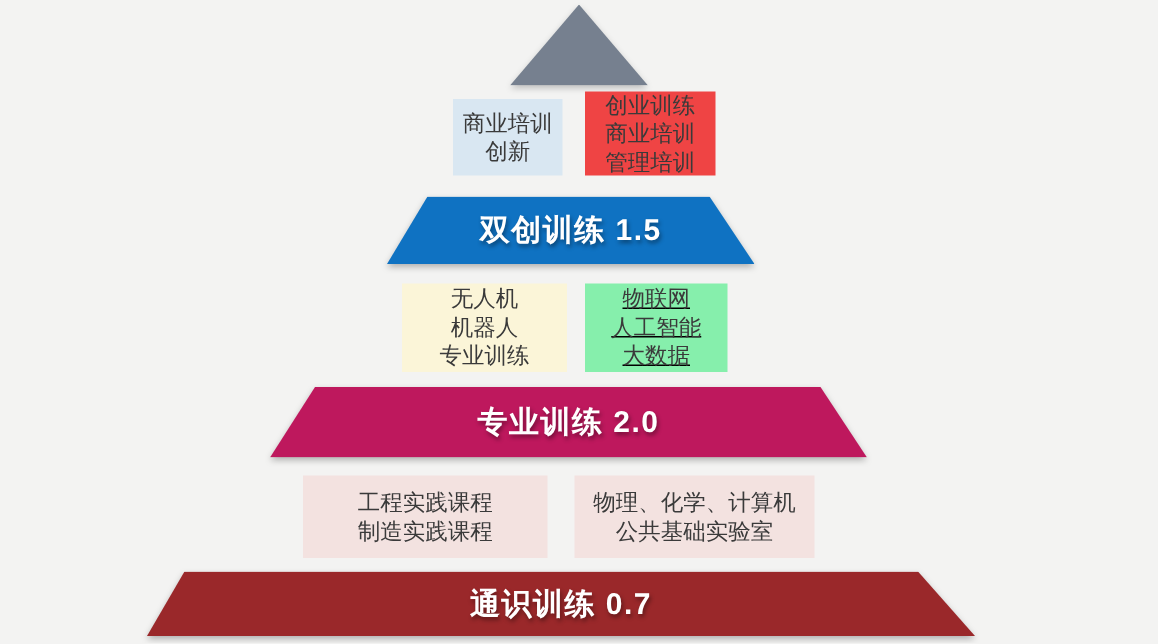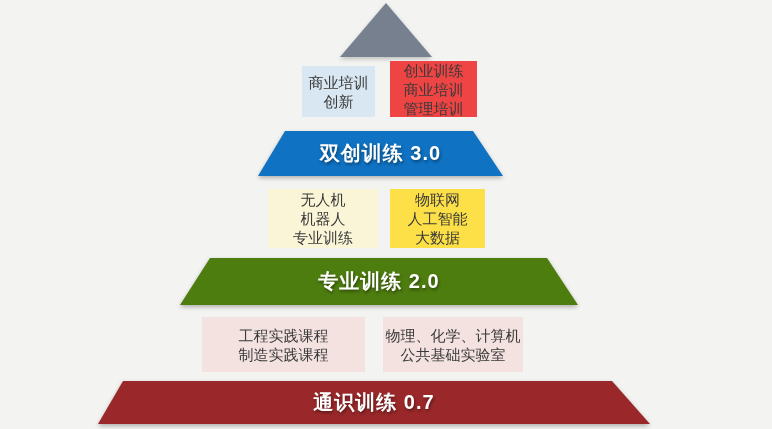"双创训练 3.0" span.band-label { text: 3.0 -> 1.5 }
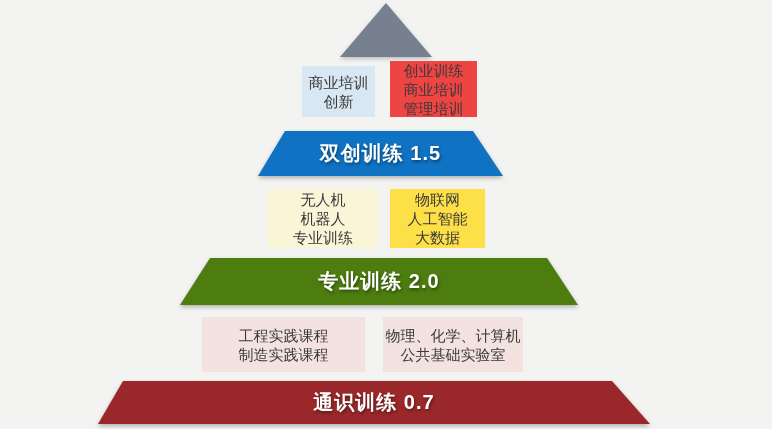"物联网" div.infobox { background: #fde047 -> #86efac; text-decoration: none -> underline }
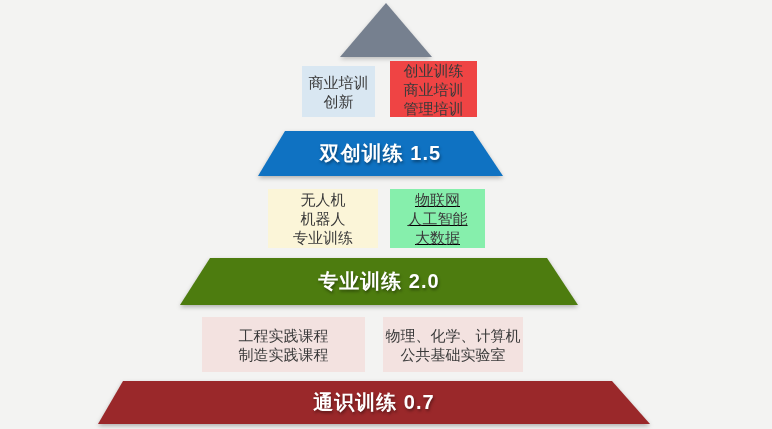"专业训练 2.0" div.band { background: #4d7c0f -> #be185d }
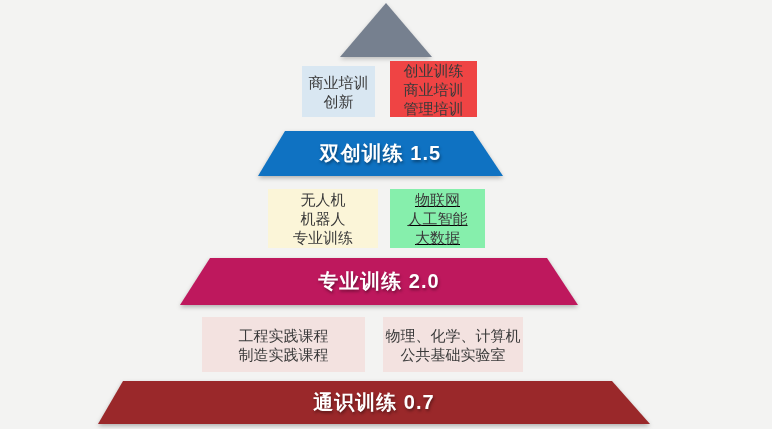"物理、化学、计算机" .r3-right { width: 140px -> 160px }
